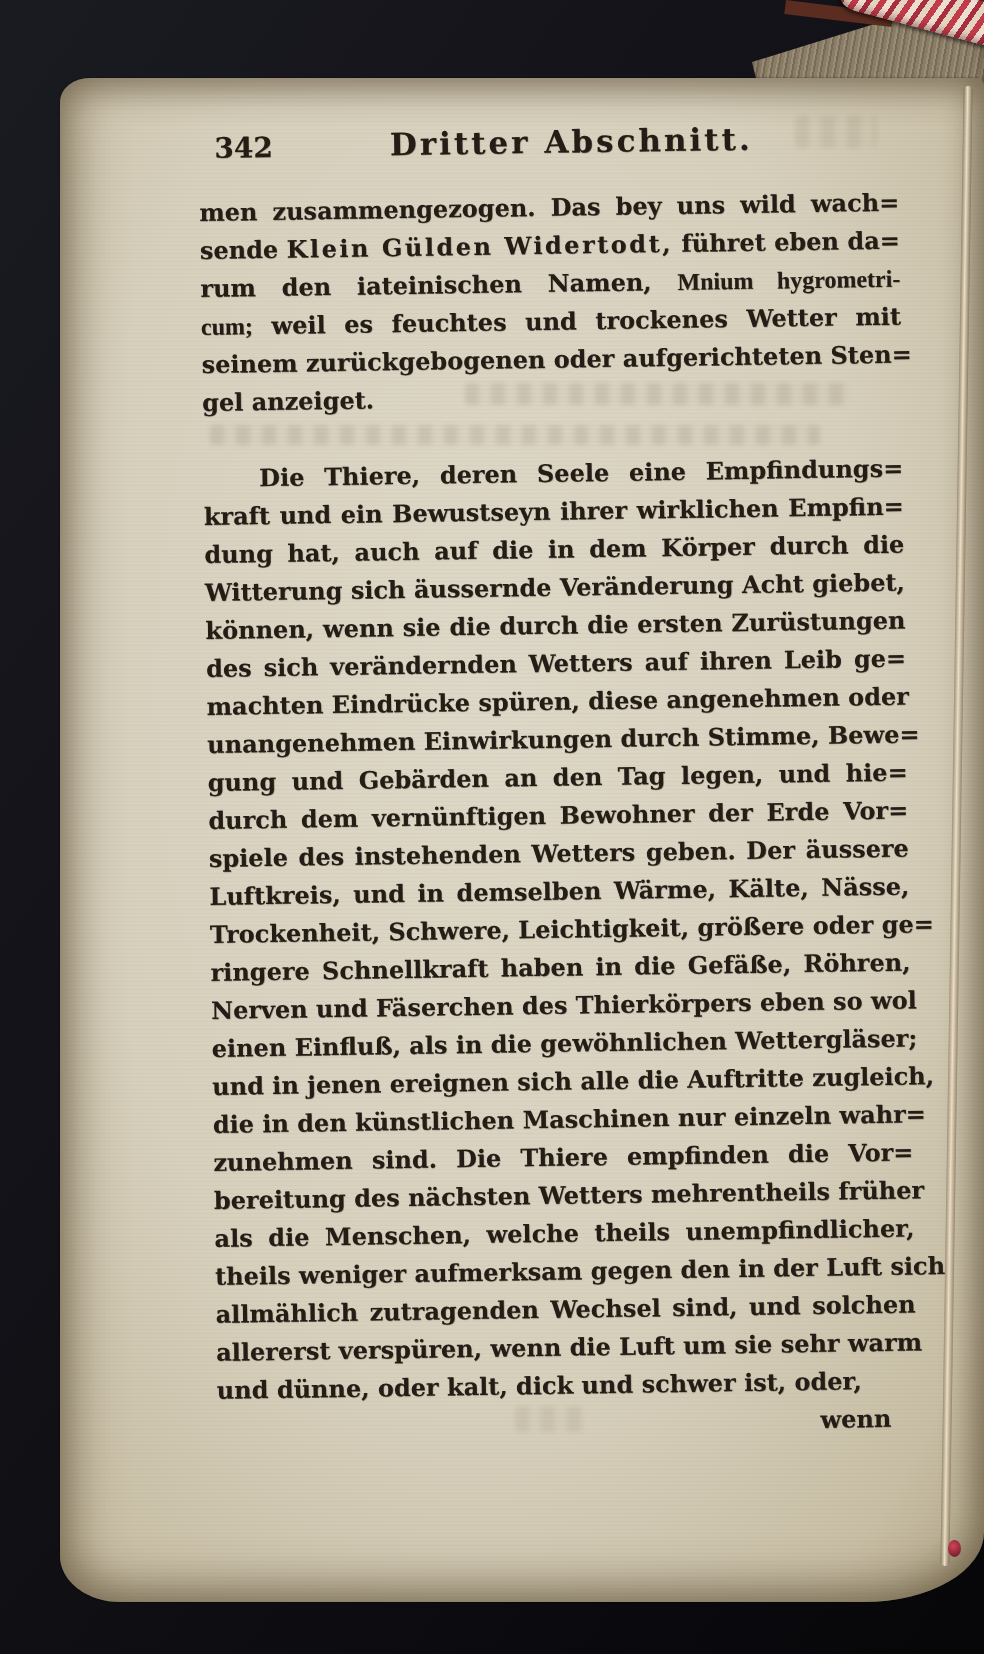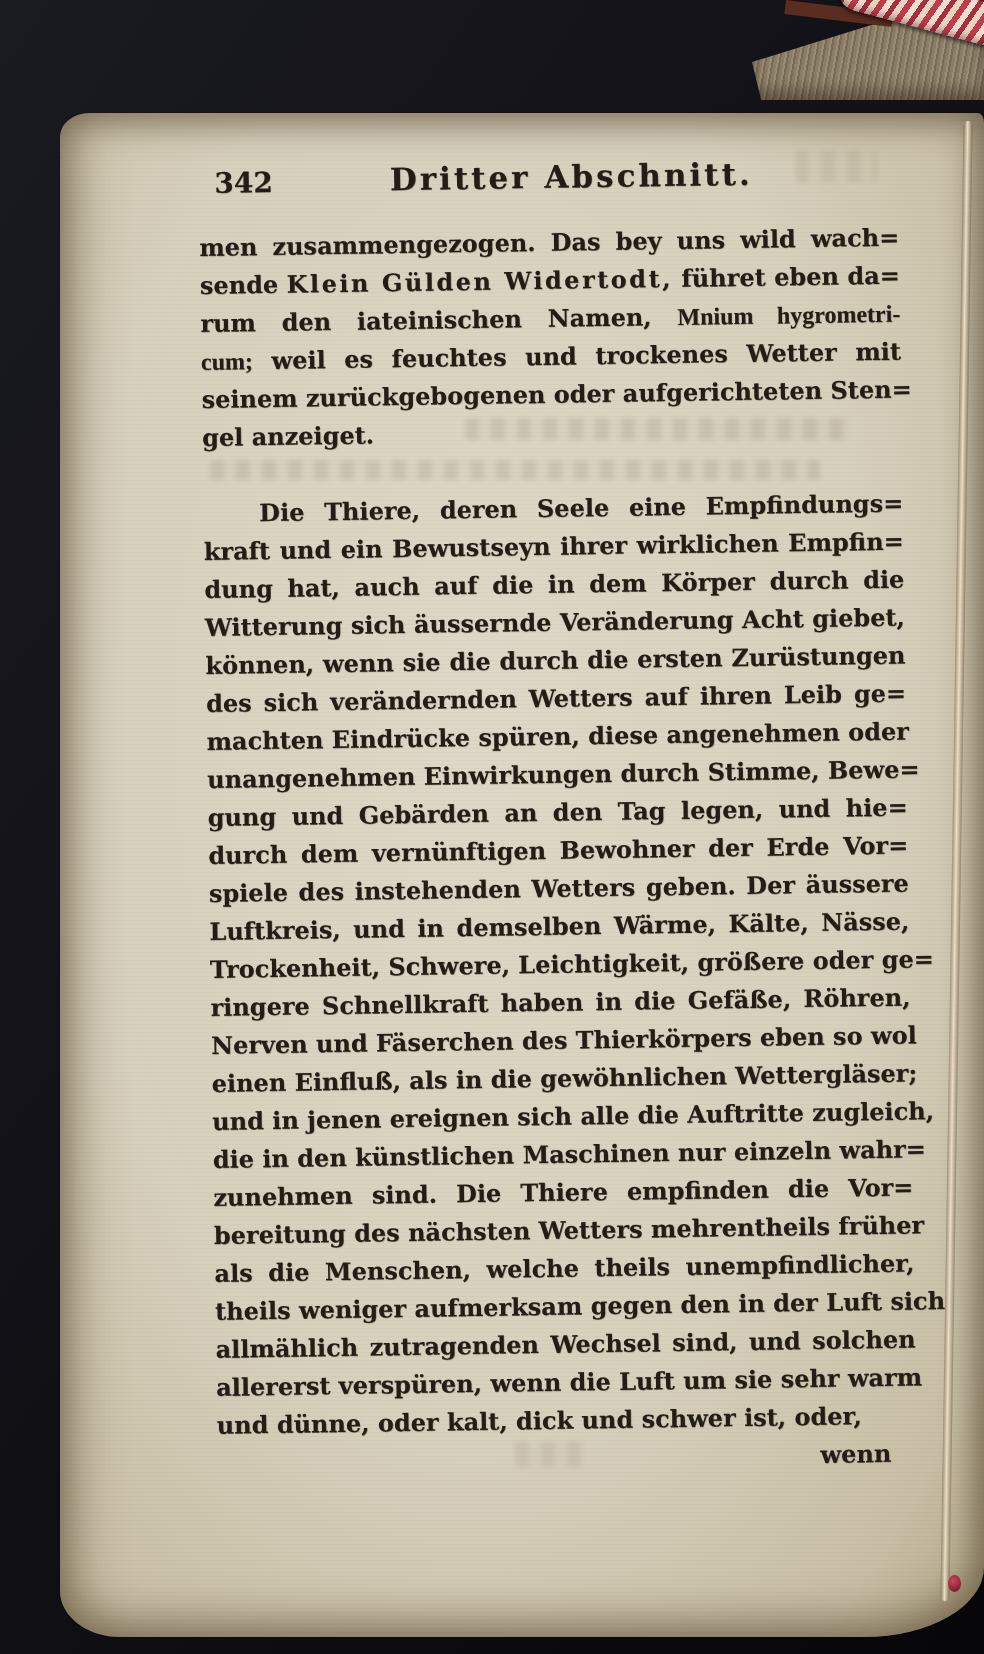"342" .page { margin-top: 35px -> none }
